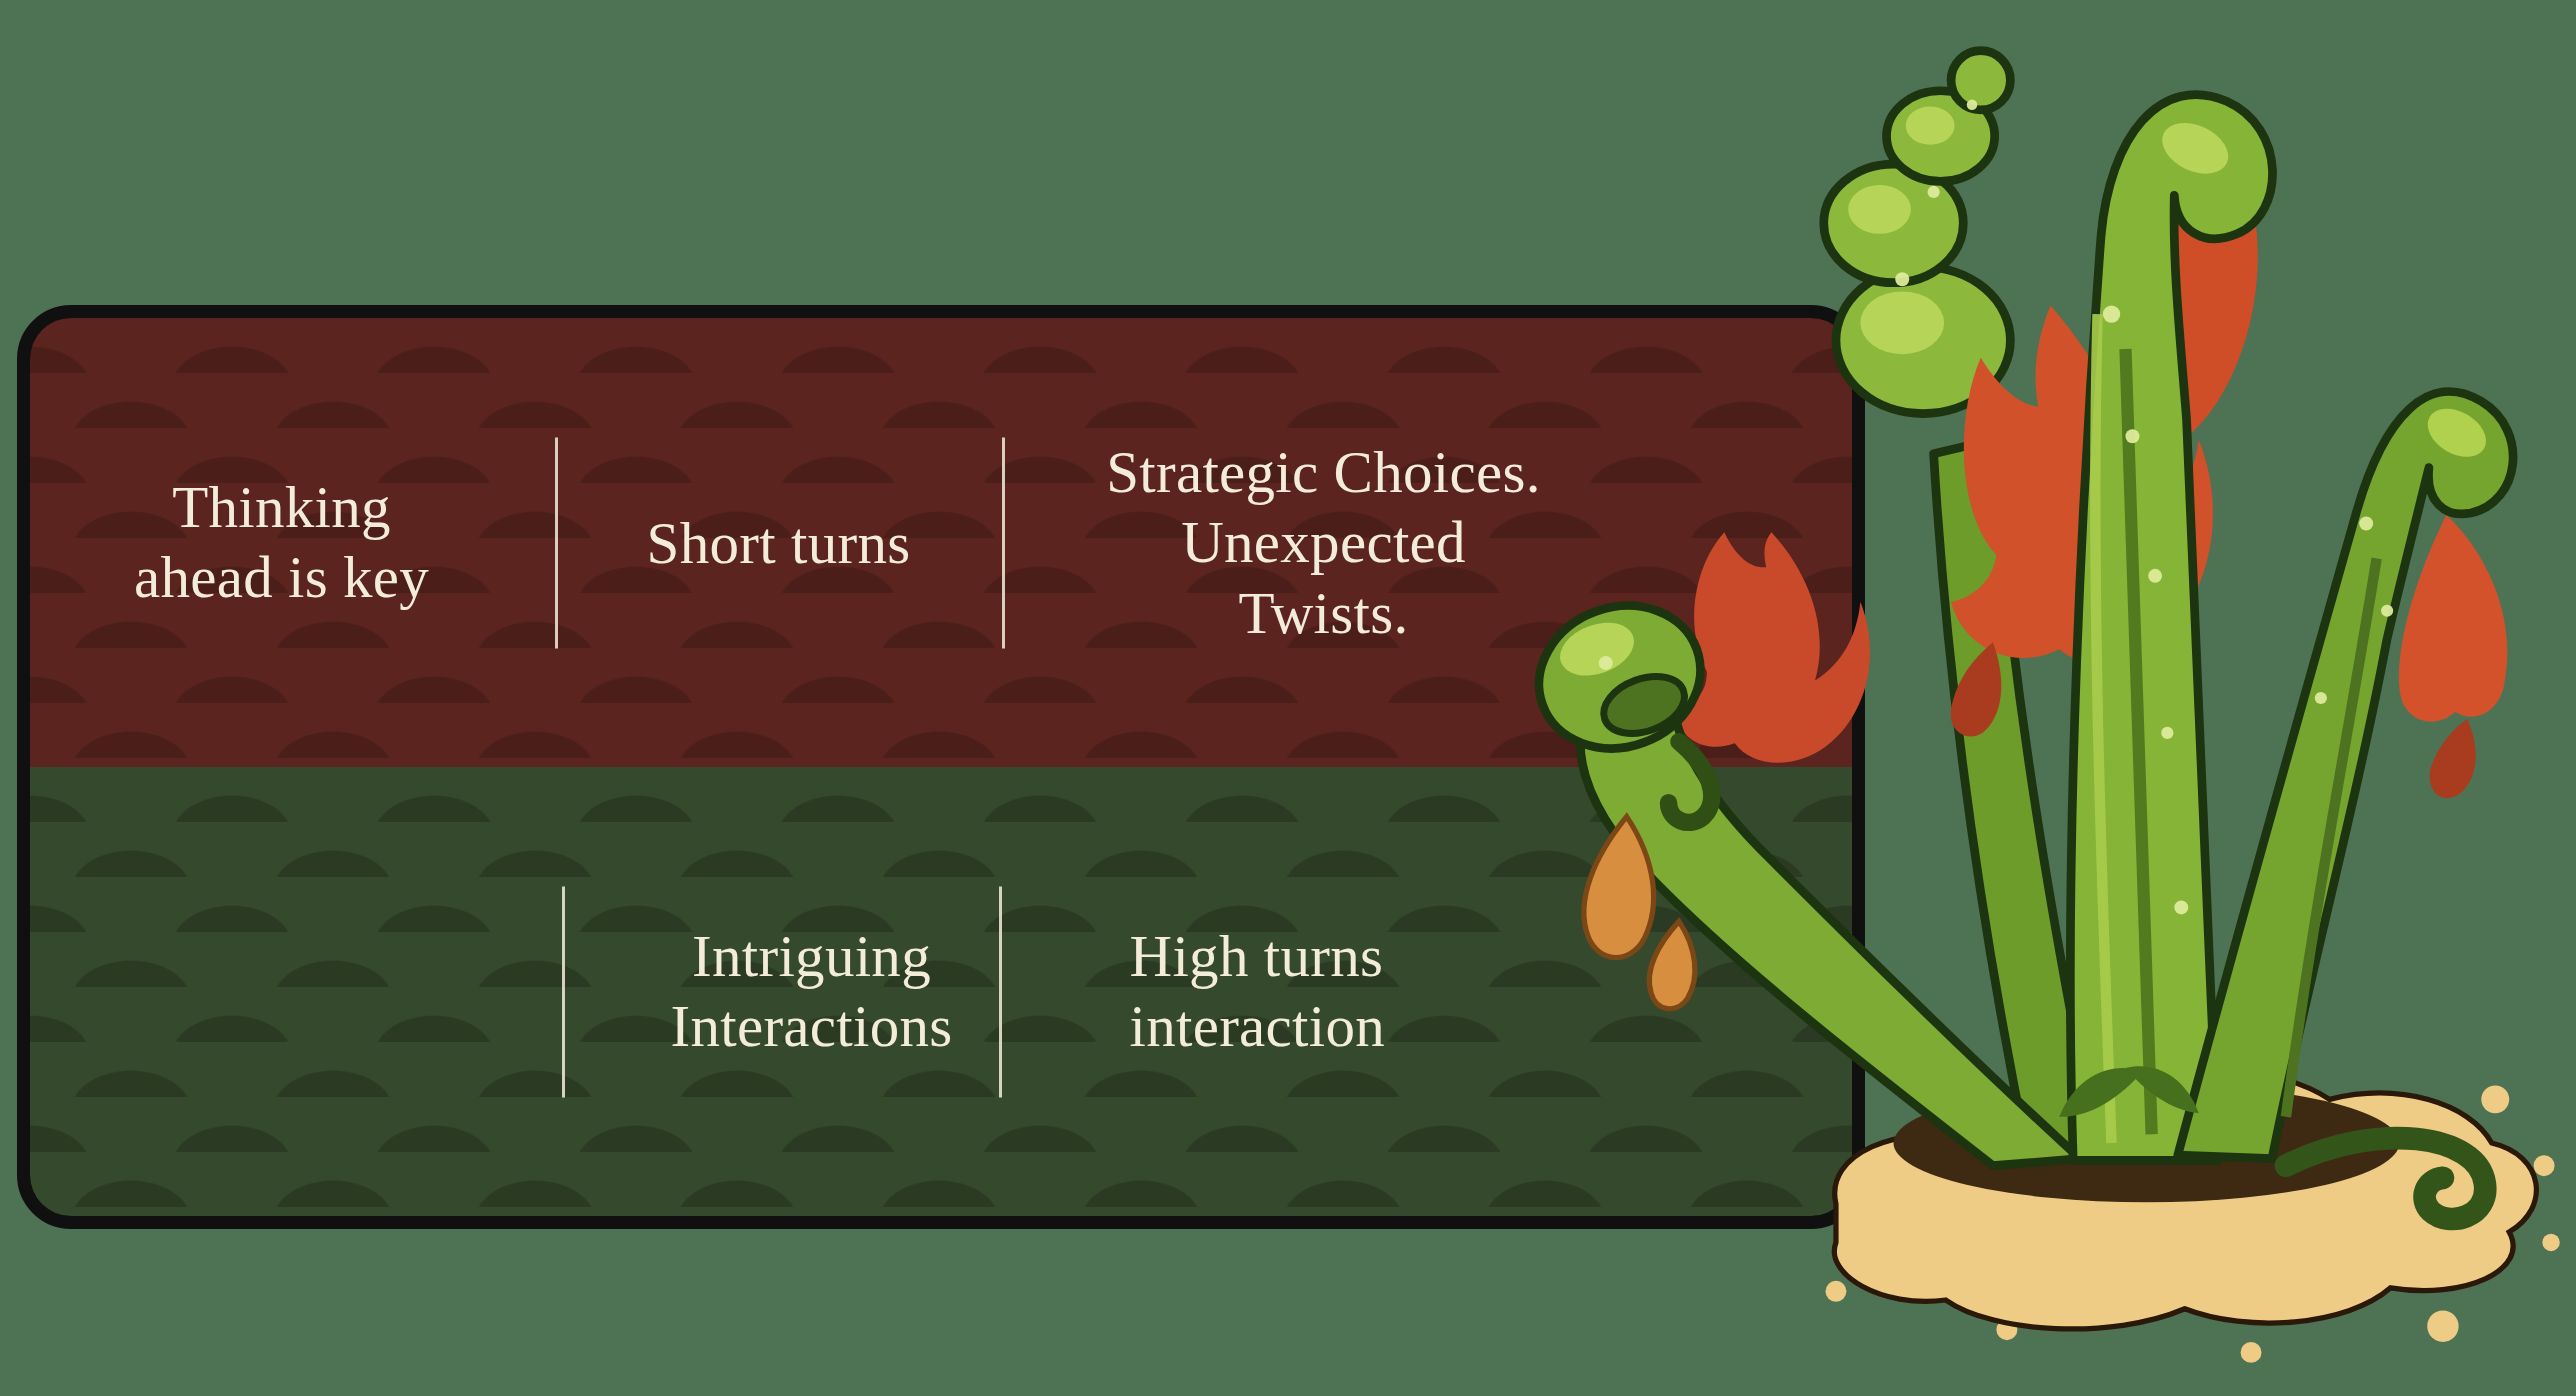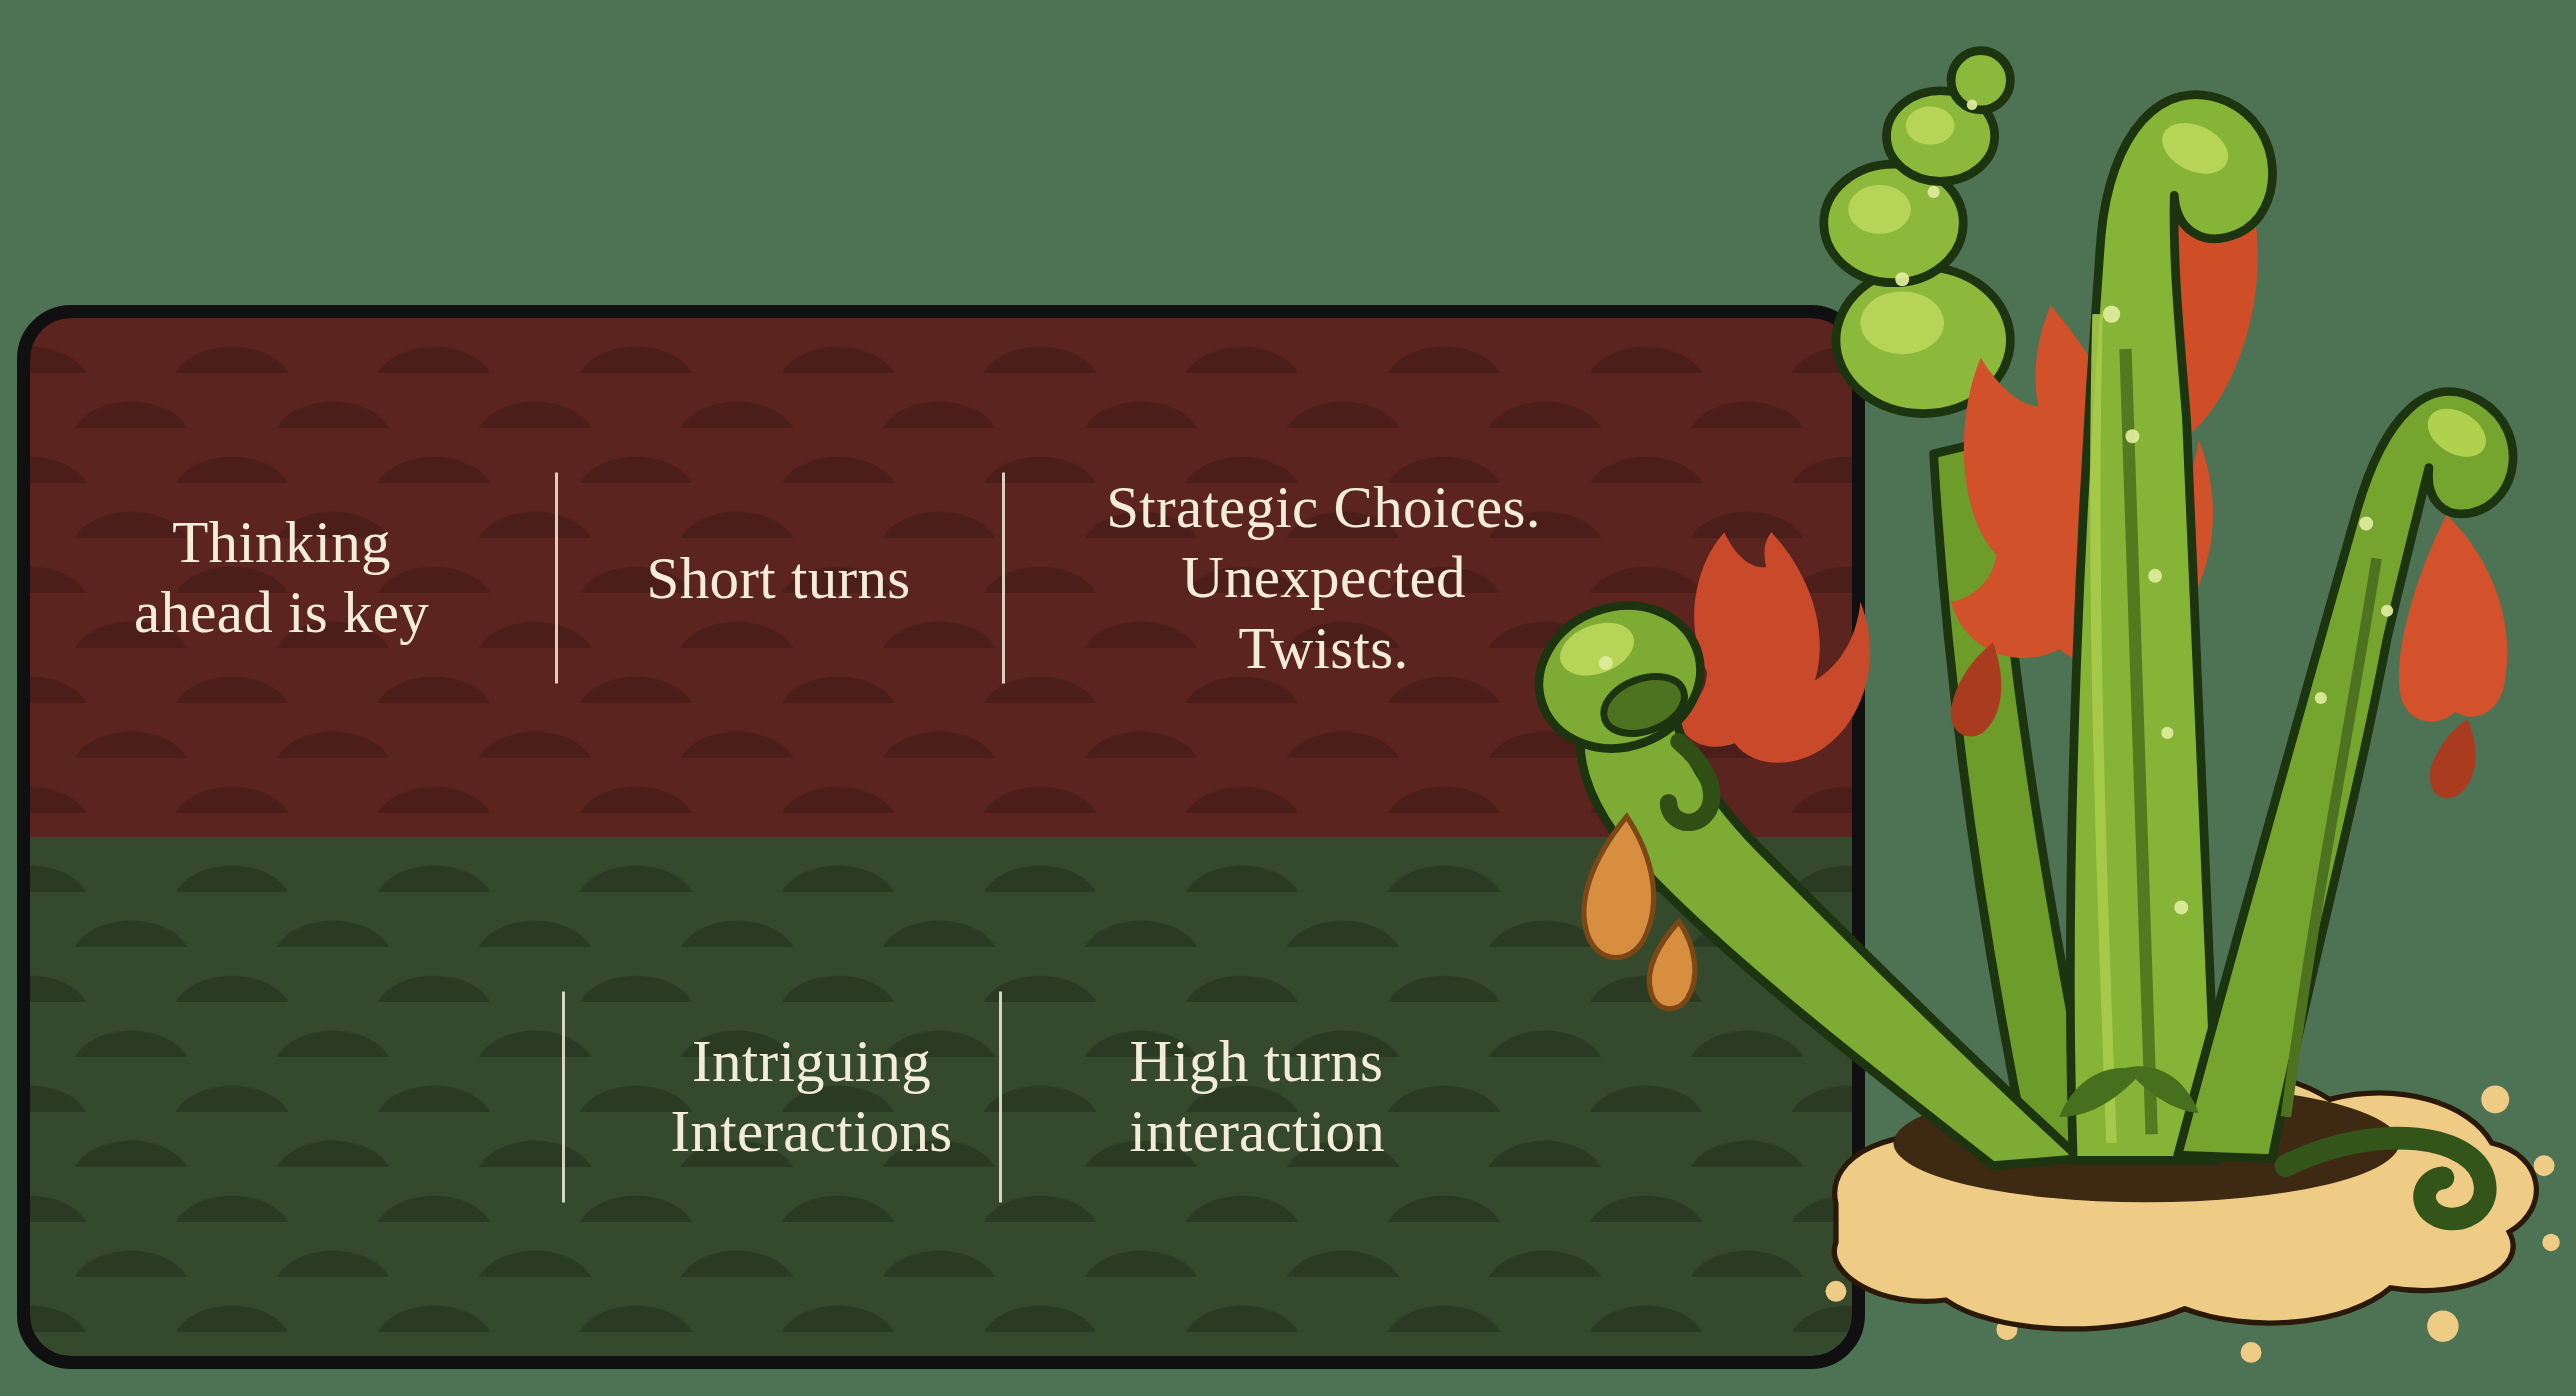"Thinking" .panel { height: 1064px -> 924px }
